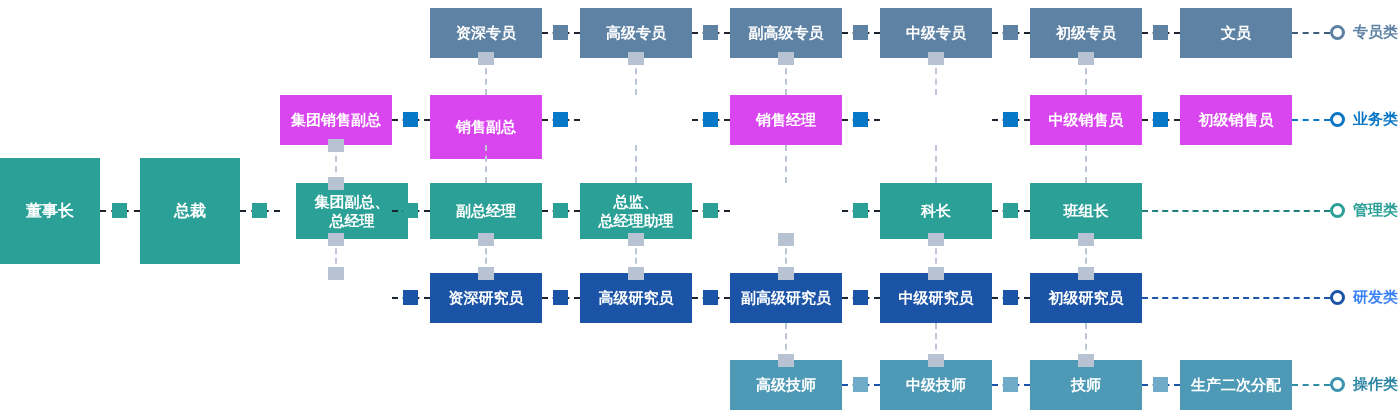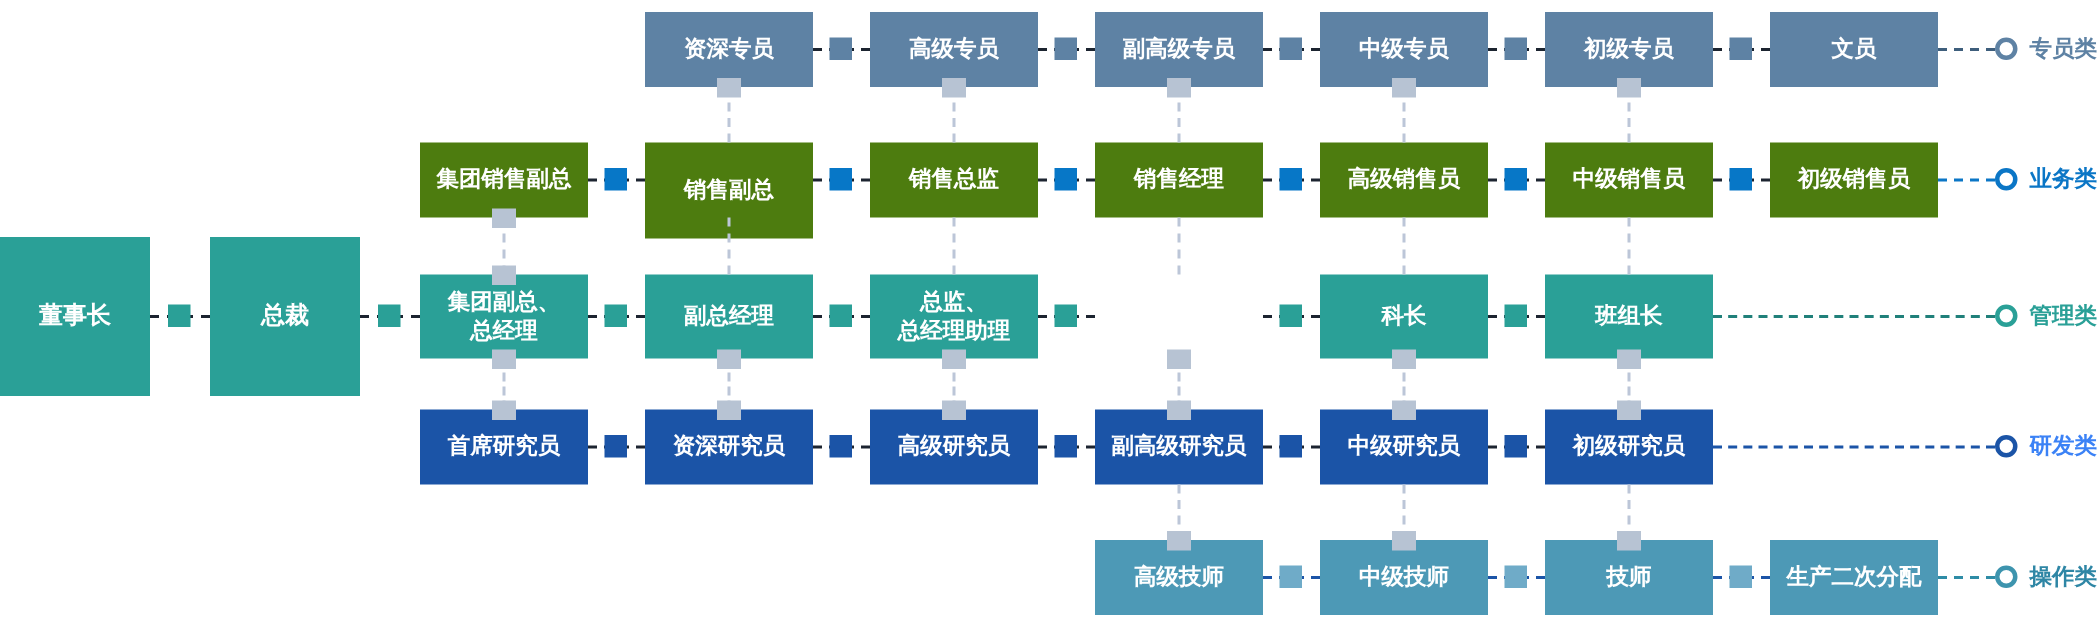"集团销售副总" .r2 { background: #4d7c0f -> #d946ef }
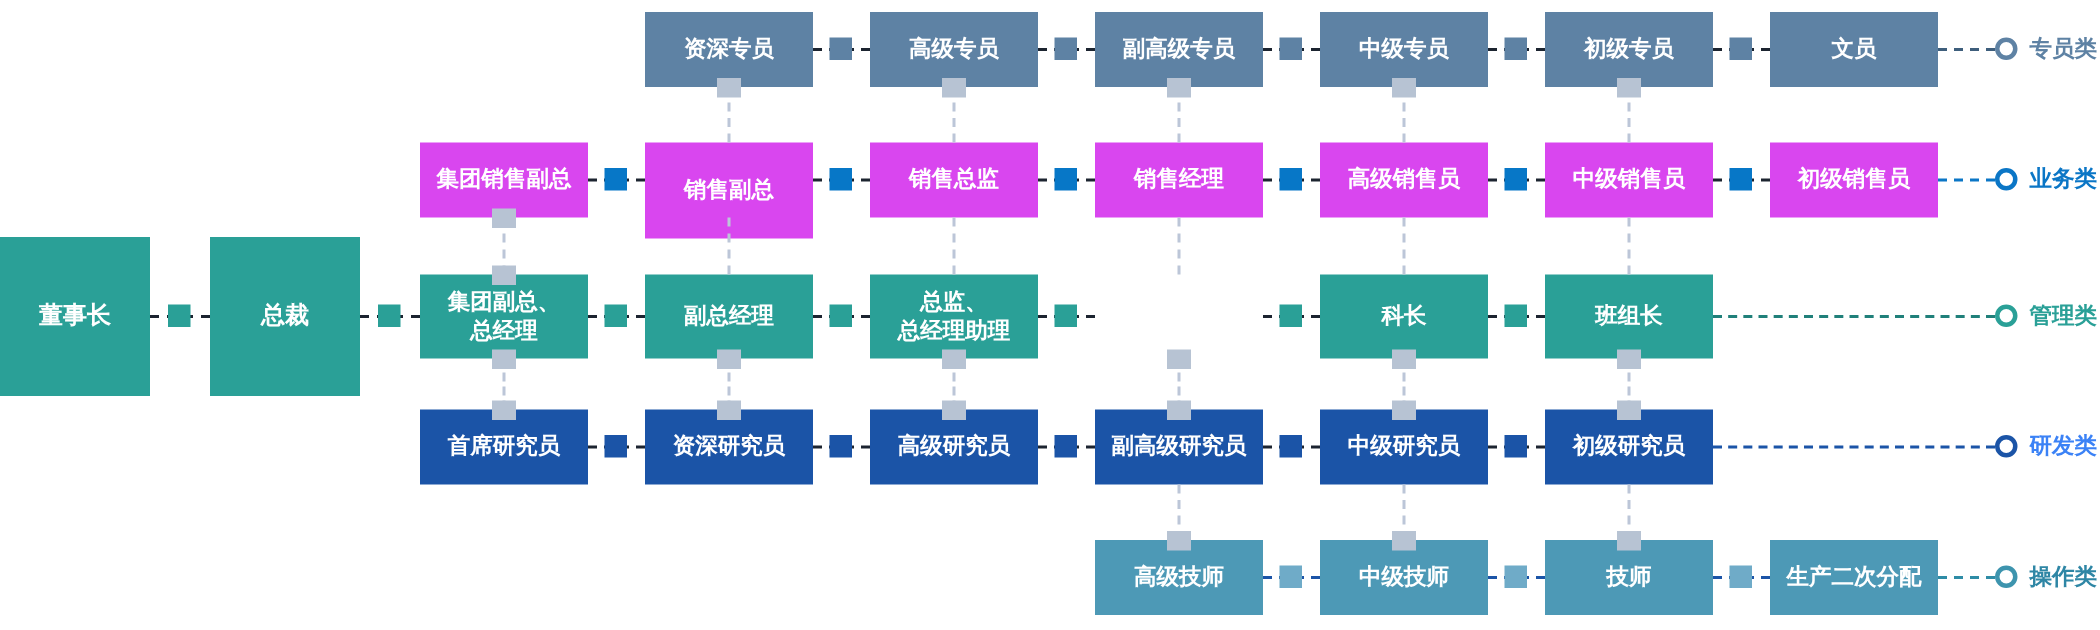"销售总监" div.bx { html: <div>销售总监</div> -> none }
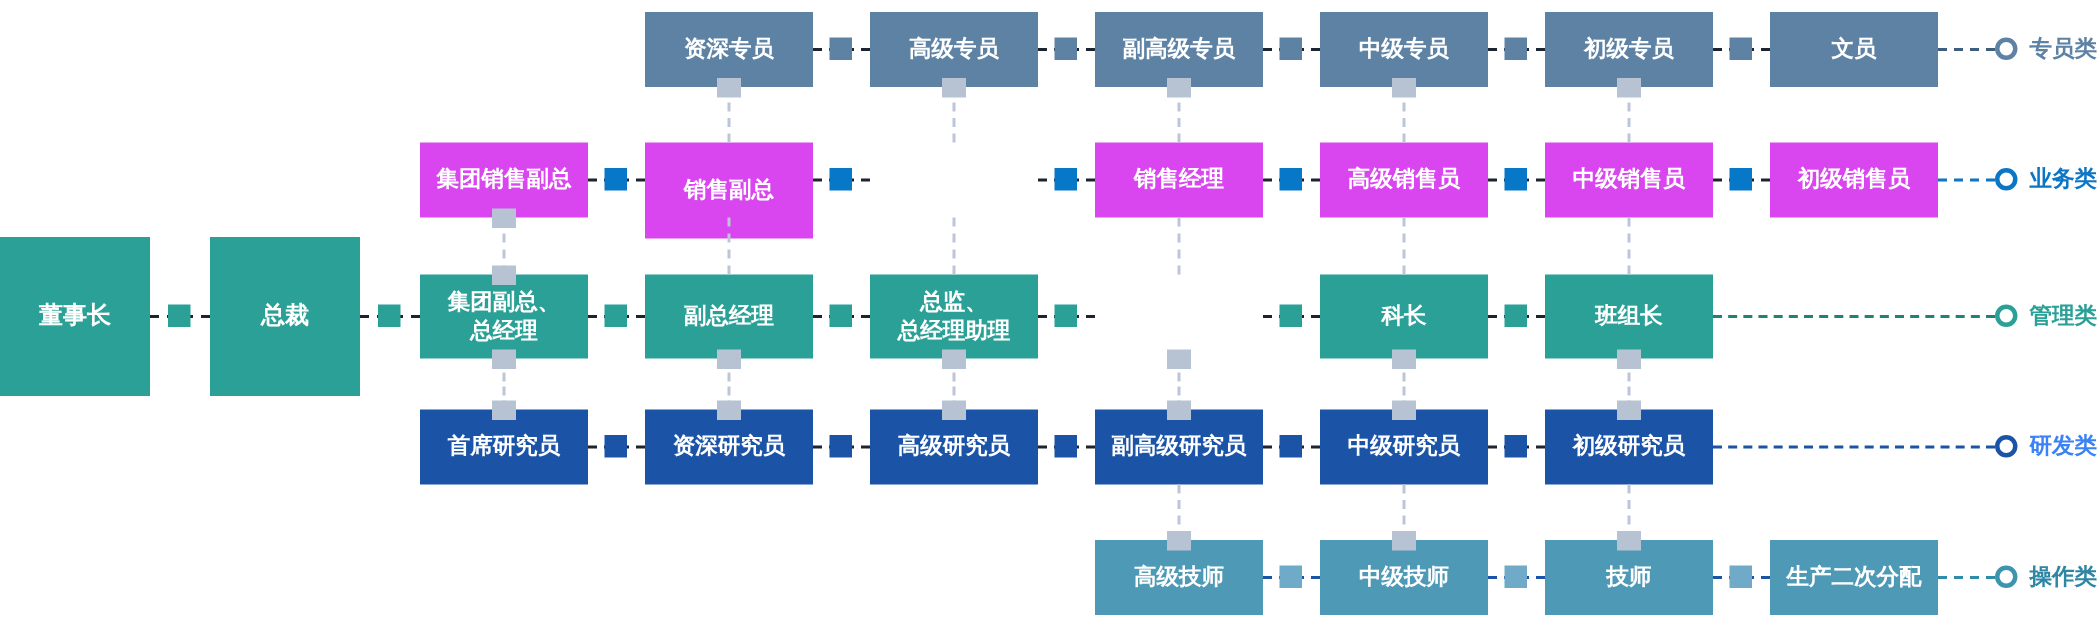"高级销售员" div.bx { html: <div>高级销售员</div> -> none }
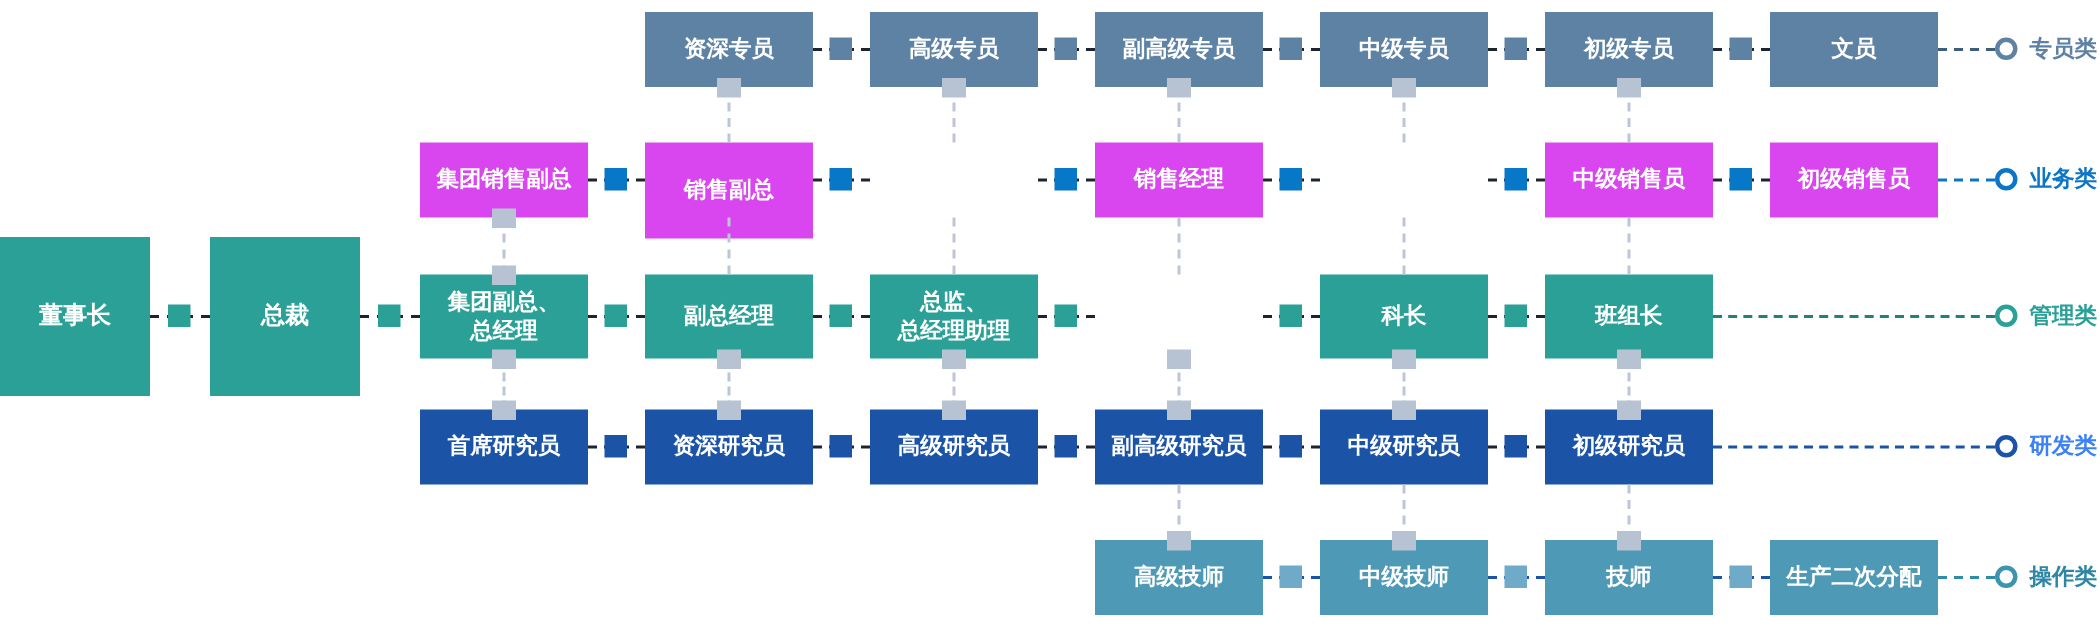"集团副总、" div.bx { left: 280px -> 296px }
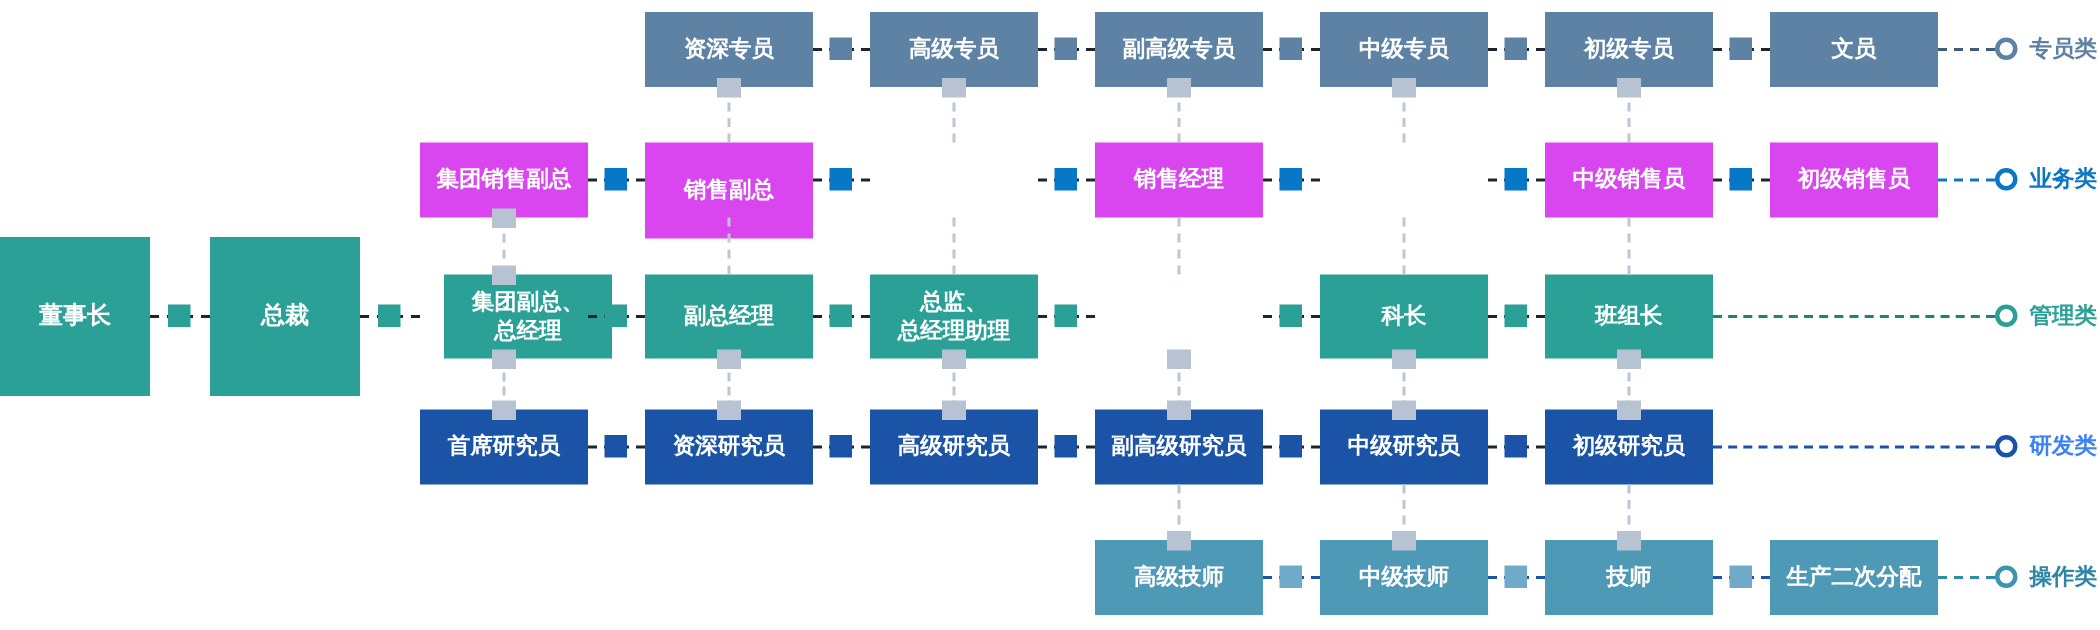"首席研究员" div.bx { html: <div>首席研究员</div> -> none }
